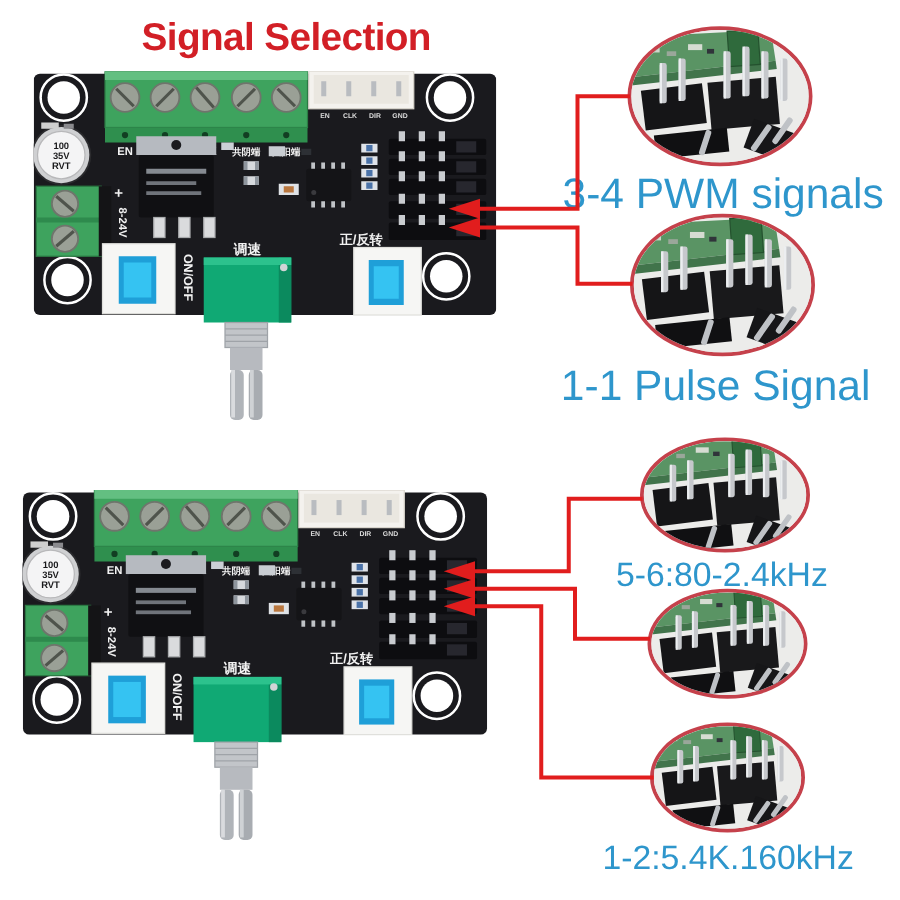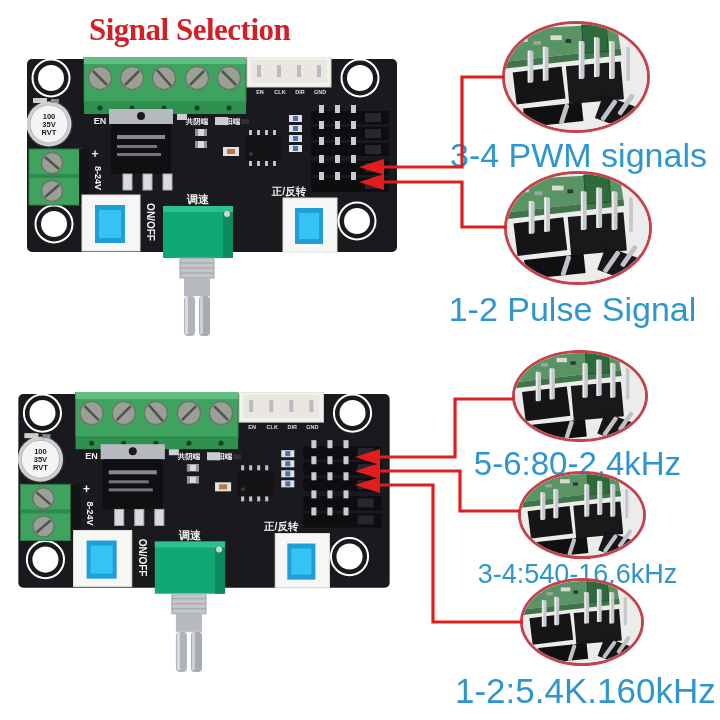"Signal Selection" .section-title { font-family: Liberation Serif, serif -> none; text-align: left -> center }
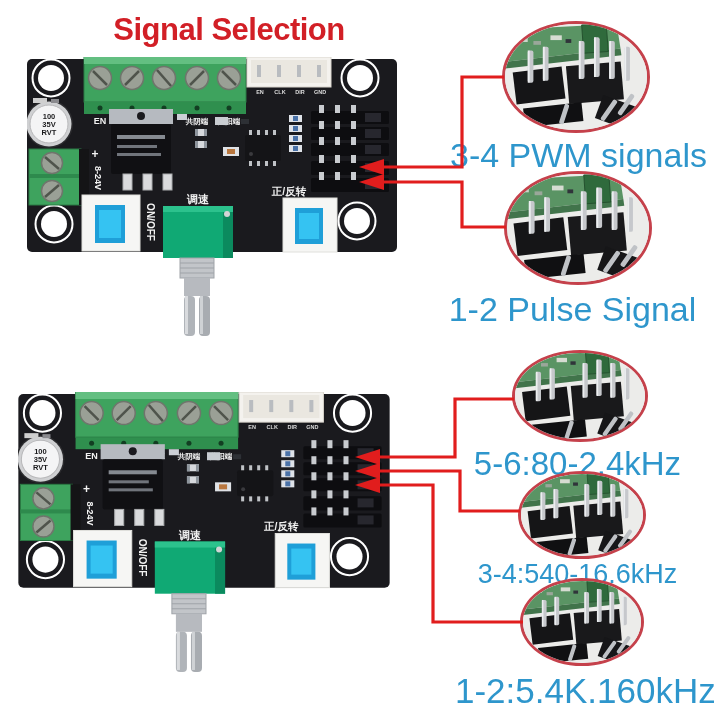"1-2 Pulse Signal" div.callout-label { text: 1-2 -> 1-1 }
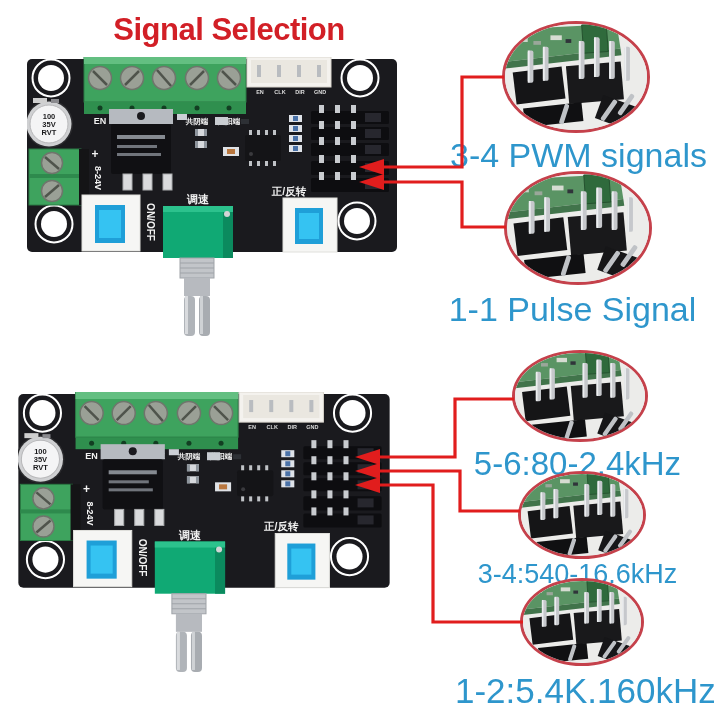"5-6:80-2.4kHz" #label-3 { font-size: 33px -> 27px }
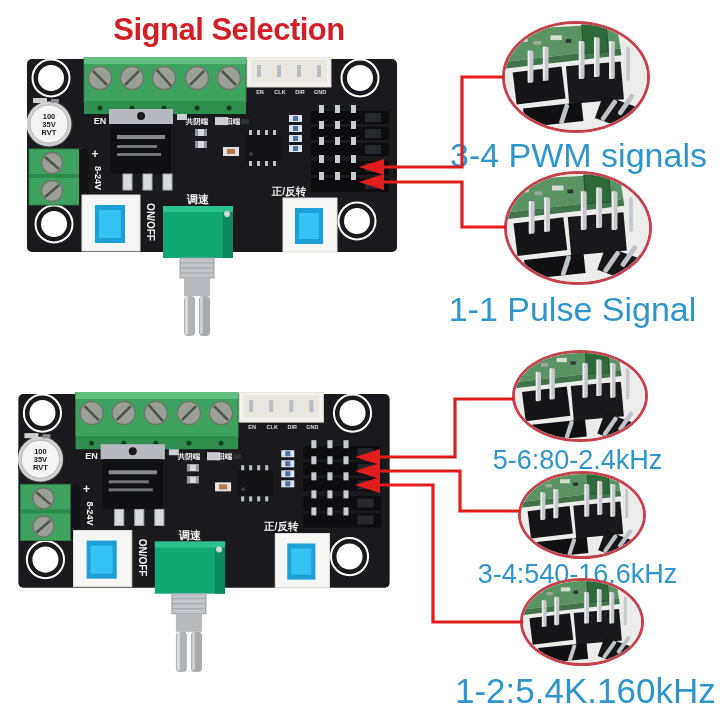"3-4:540-16.6kHz" div.callout-label { html: <div>3-4:540-16.6kHz</div> -> none }
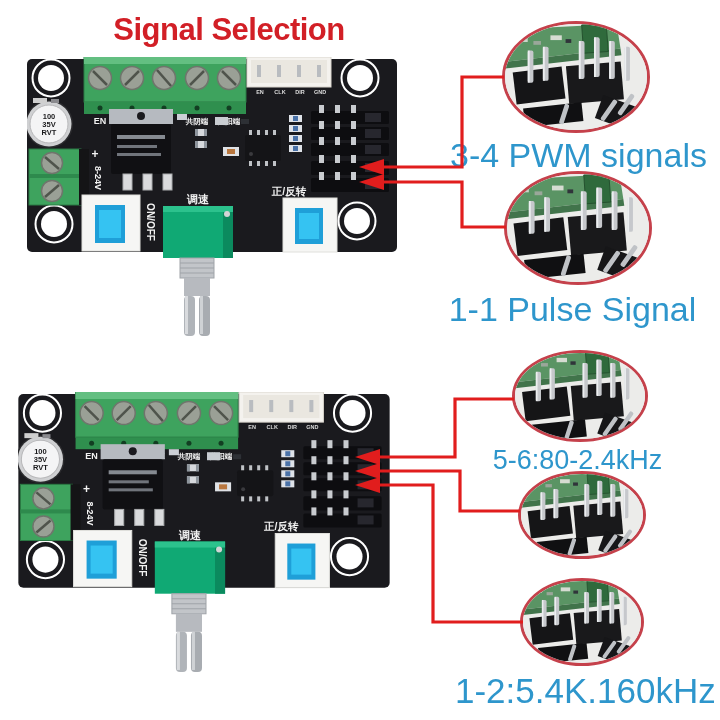"1-2:5.4K.160kHz" #label-5 { font-size: 35px -> 27px }
